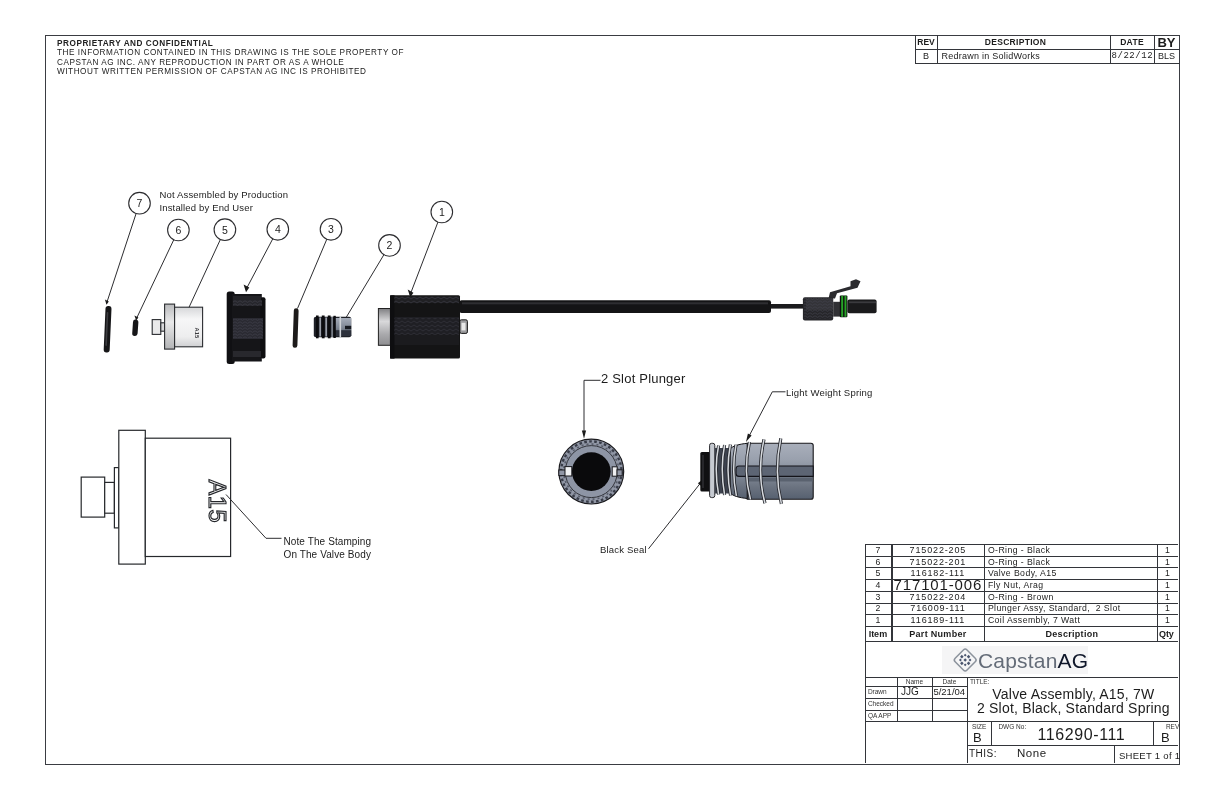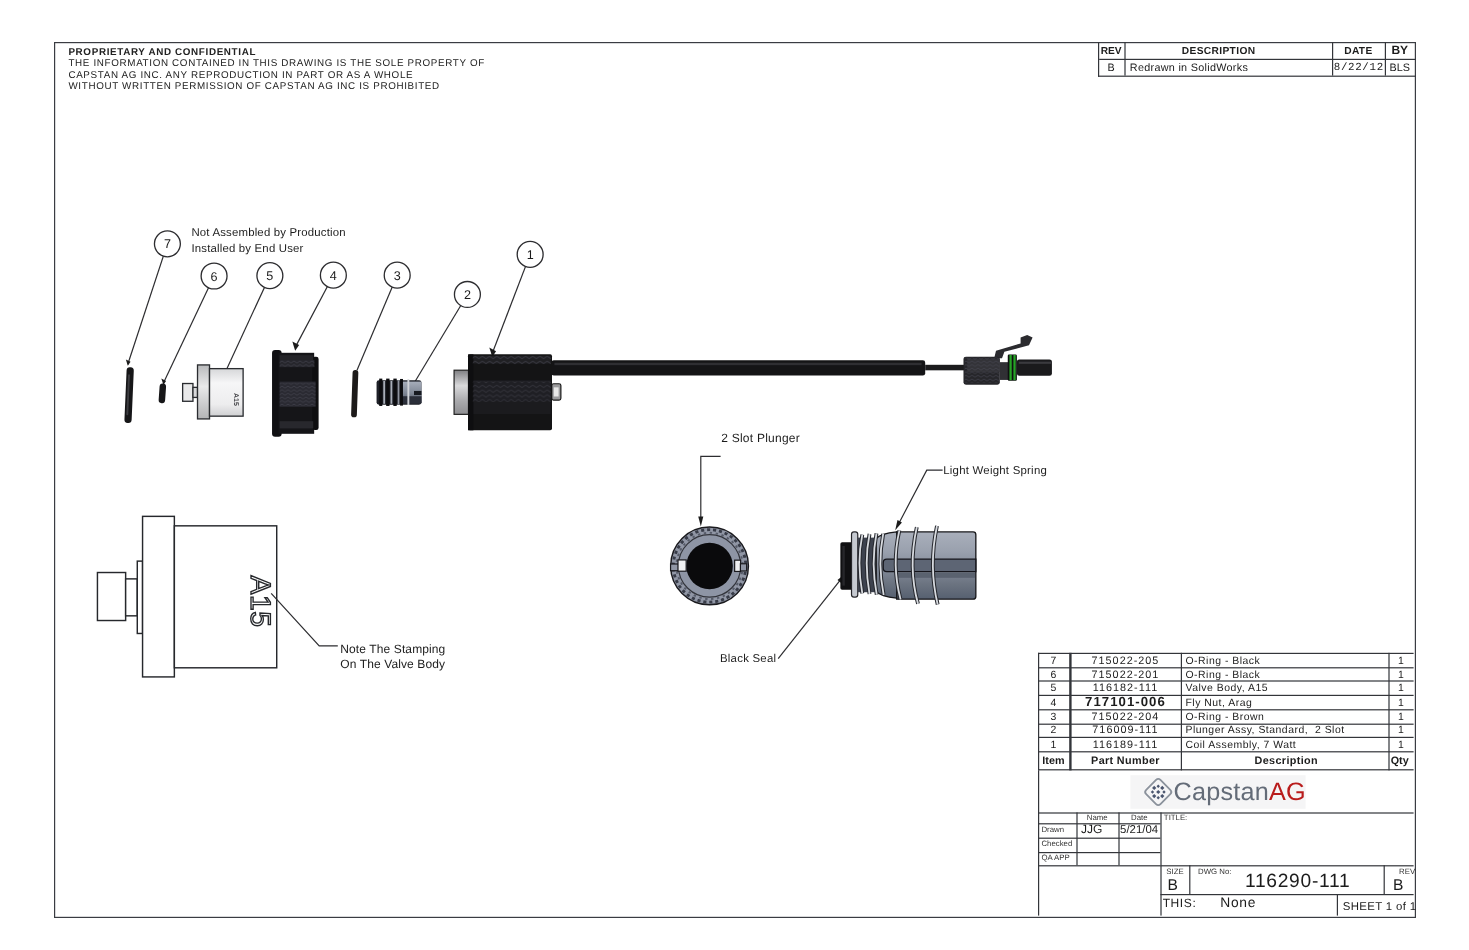"BY" div.cell { font-size: 10px -> 13px }
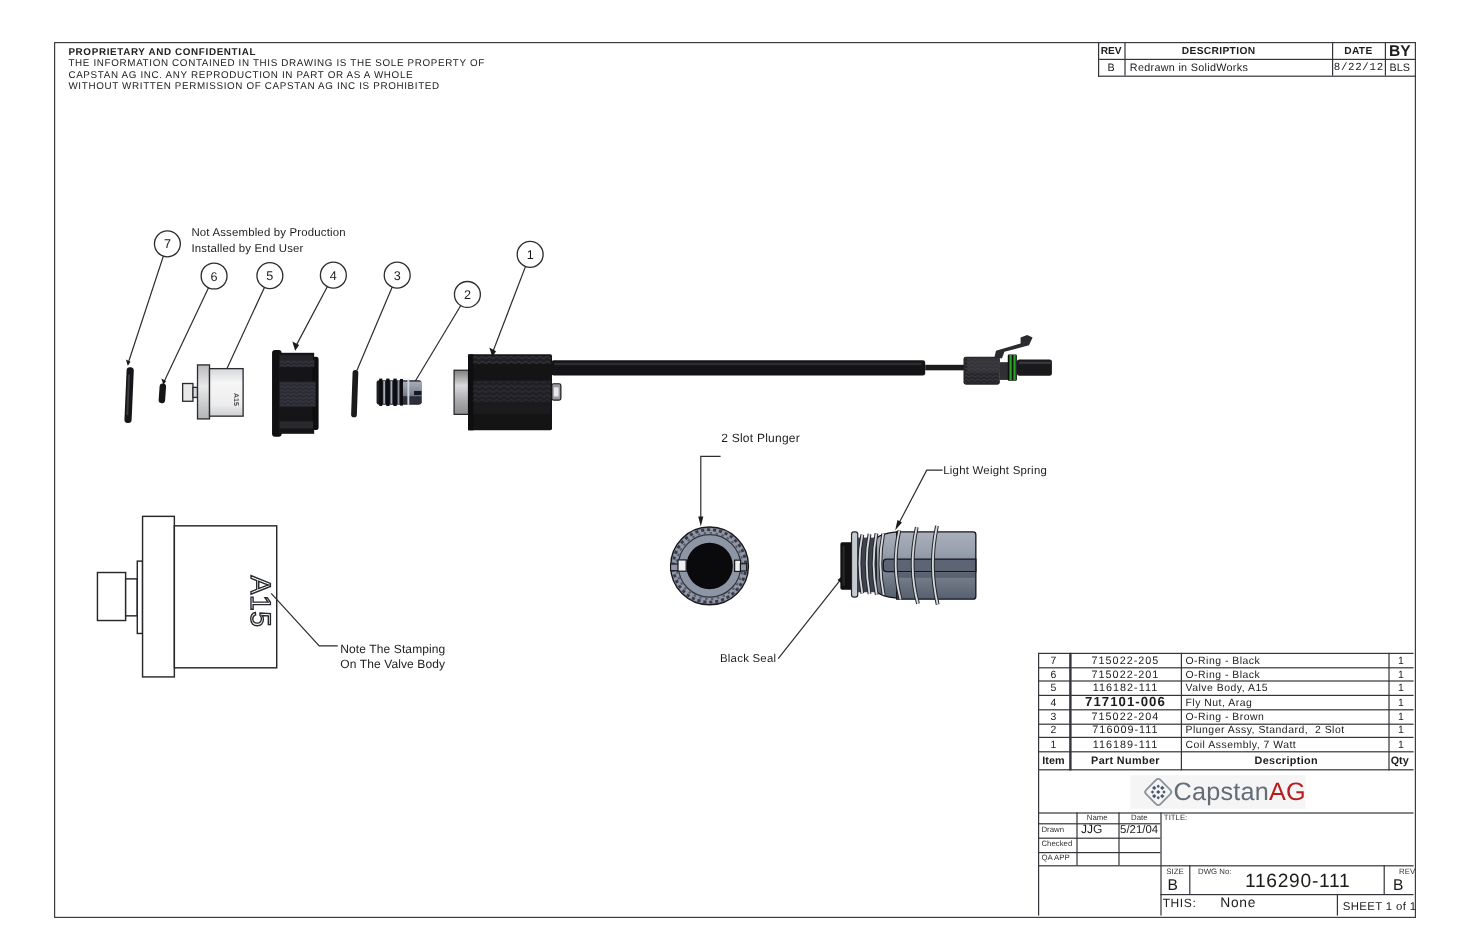"2 Slot Plunger" div.abs { font-size: 10px -> 13px; top: 360px -> 371px }
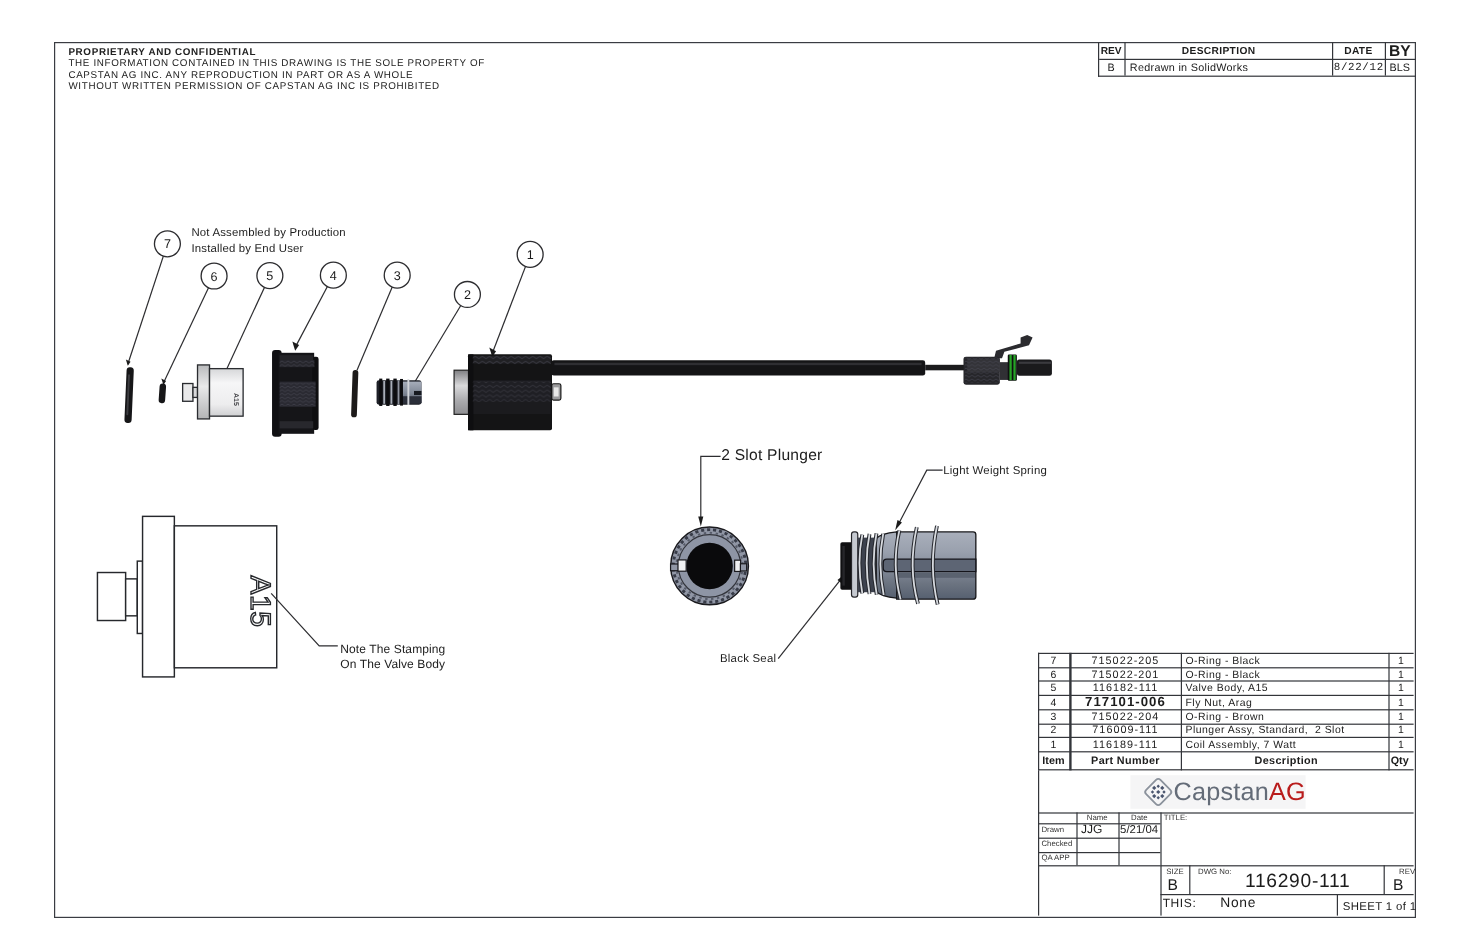"717101-006" div.cell { font-size: 11px -> 15px; font-weight: bold -> none }
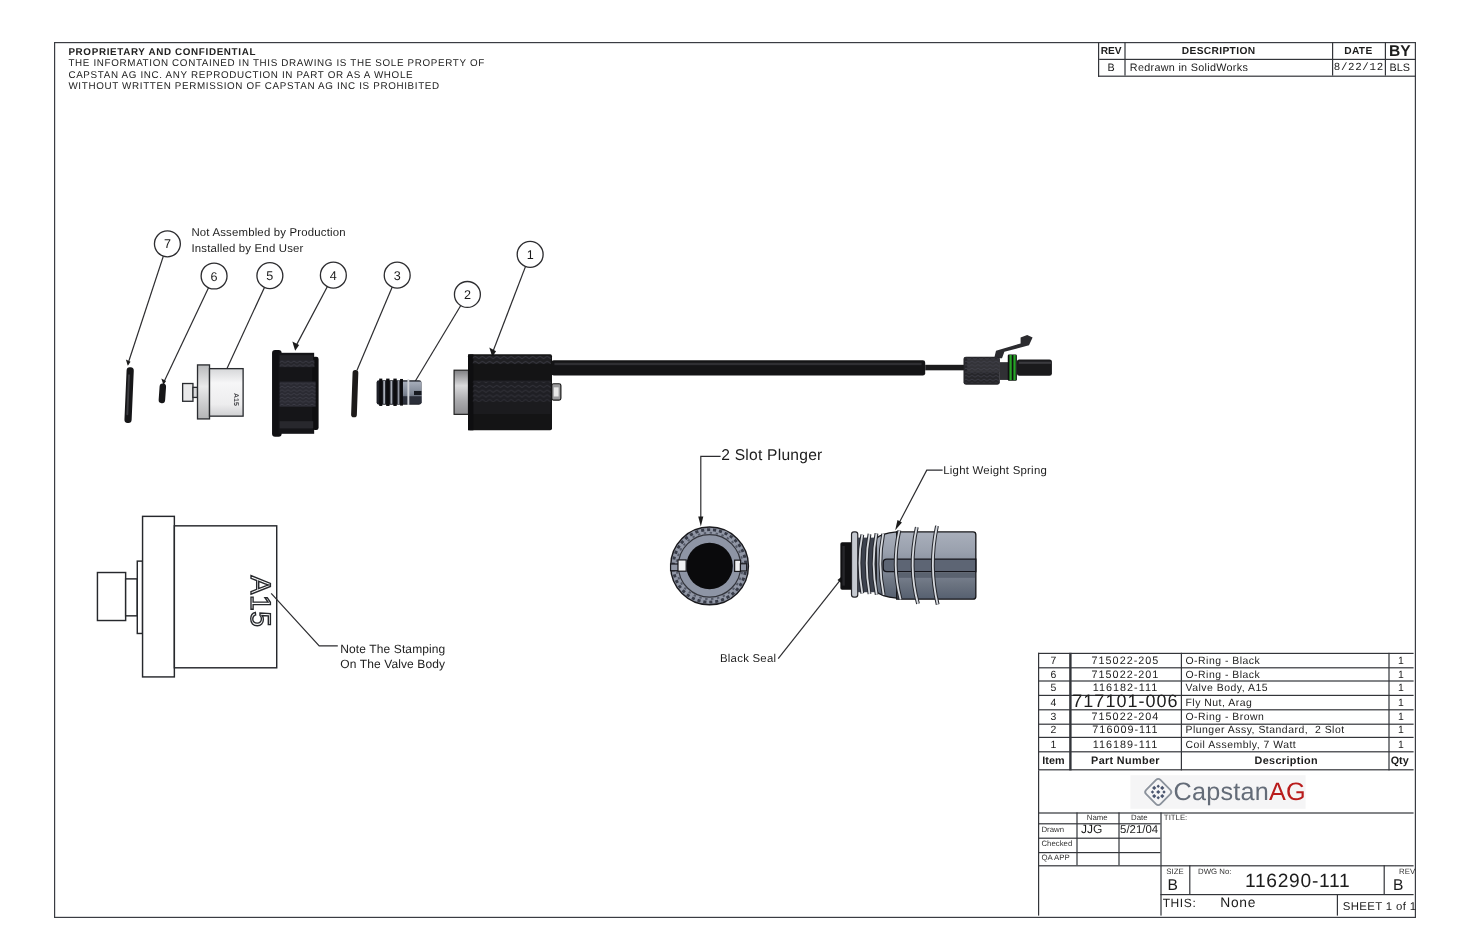"AG" span { color: #b91c1c -> #0f172a }
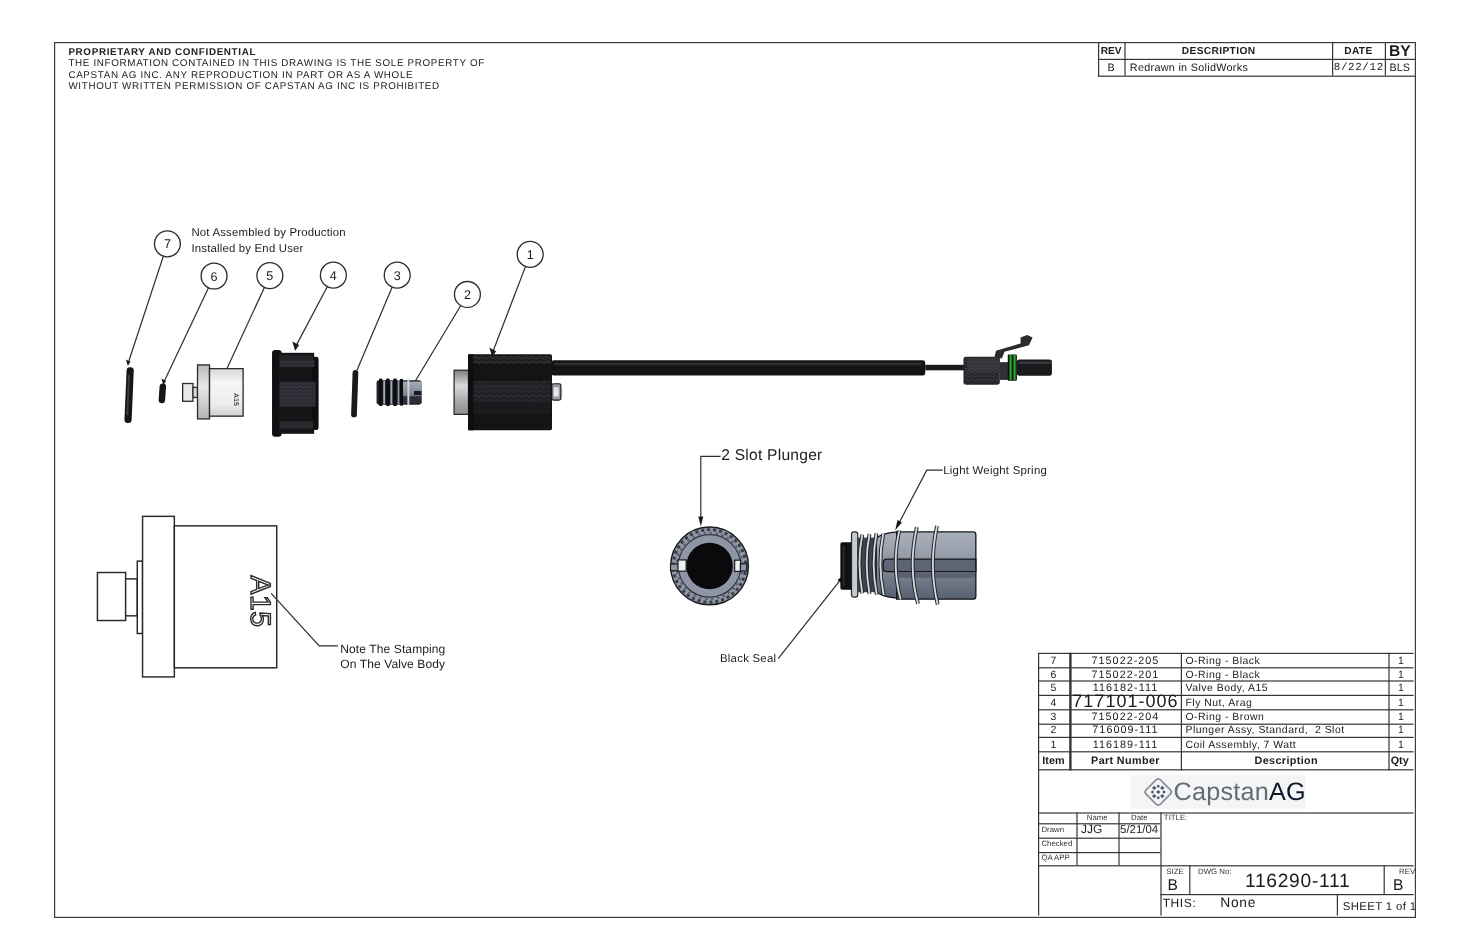"Valve Assembly, A15, 7W" div.abs { html: none -> <div>Valve Assembly, A15, 7W<br>2 Slot, Black, Standard Spring</div> }
